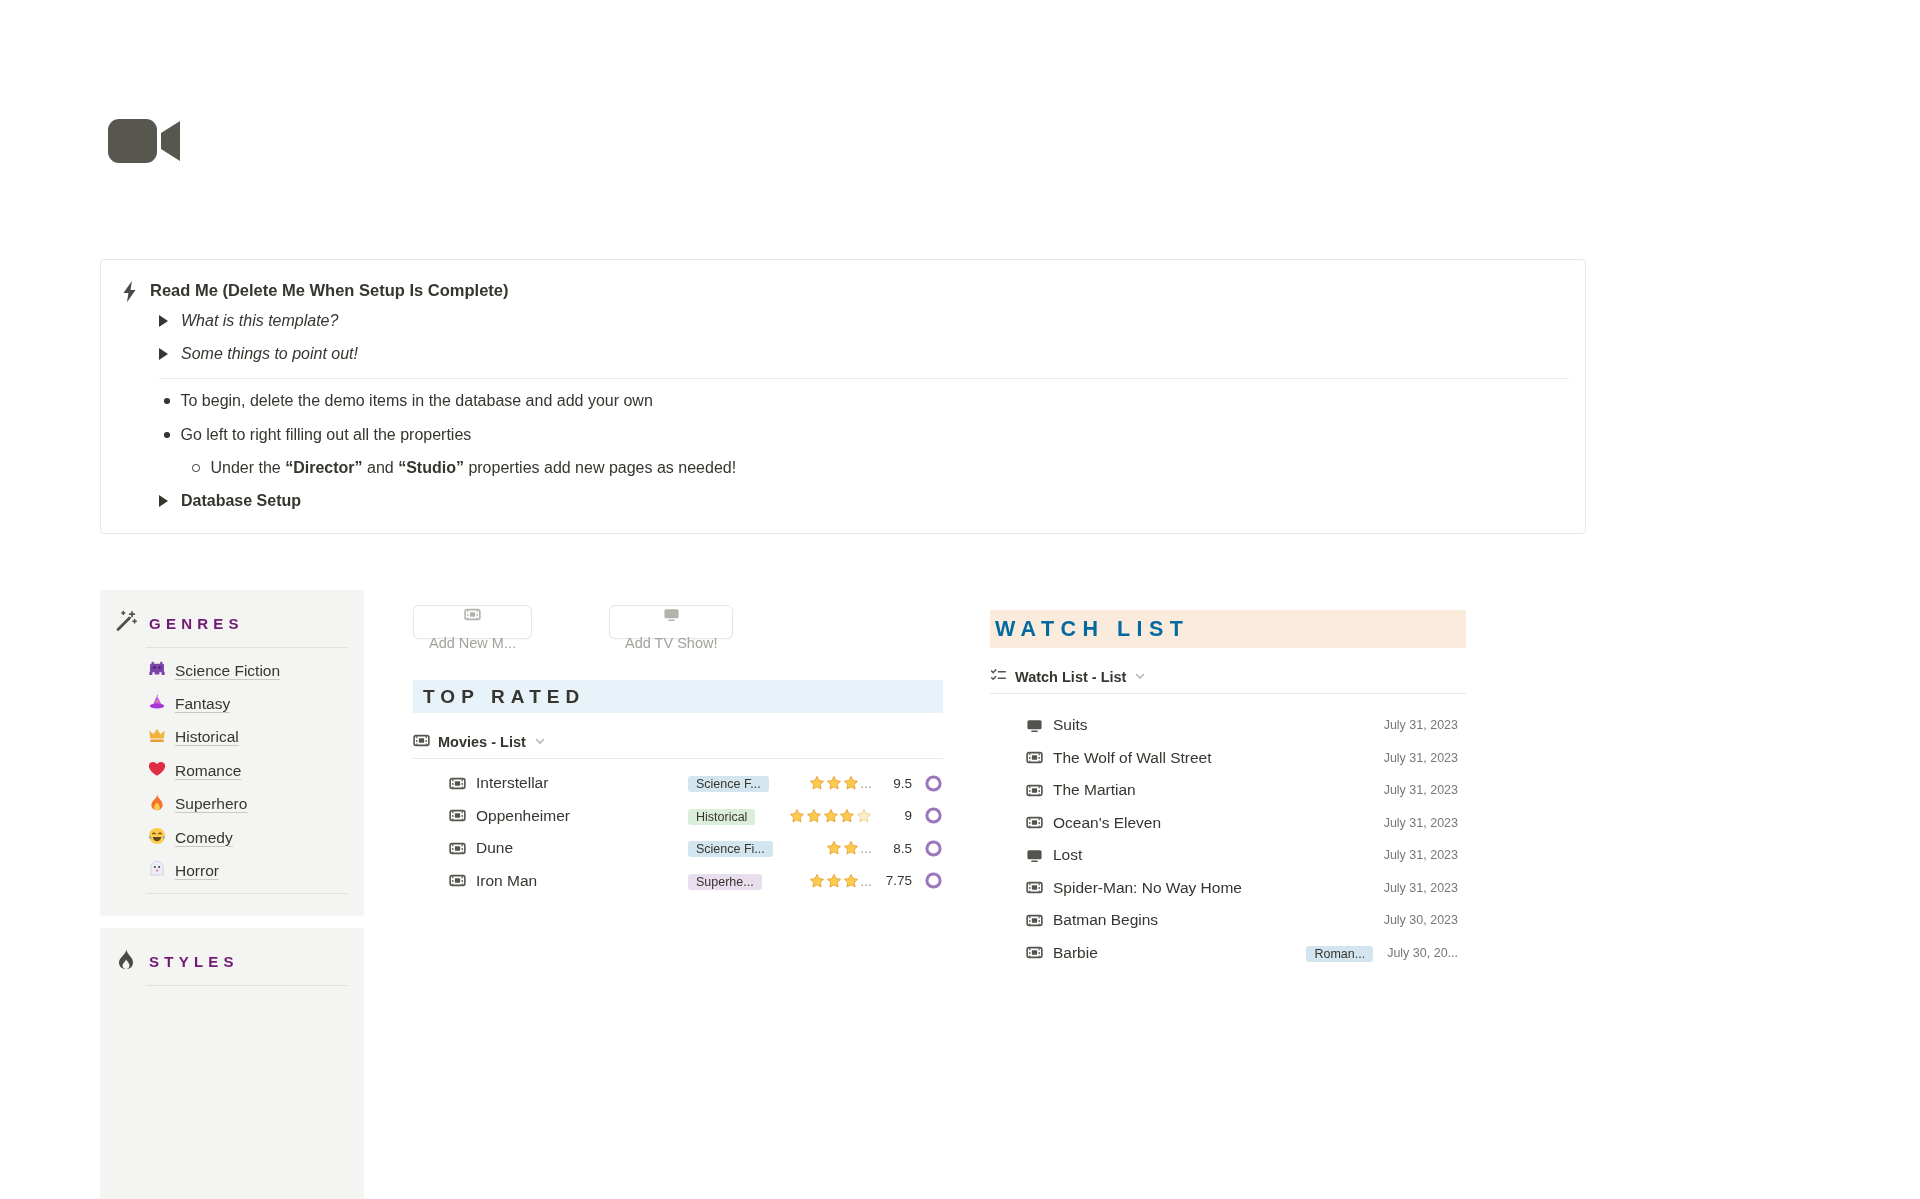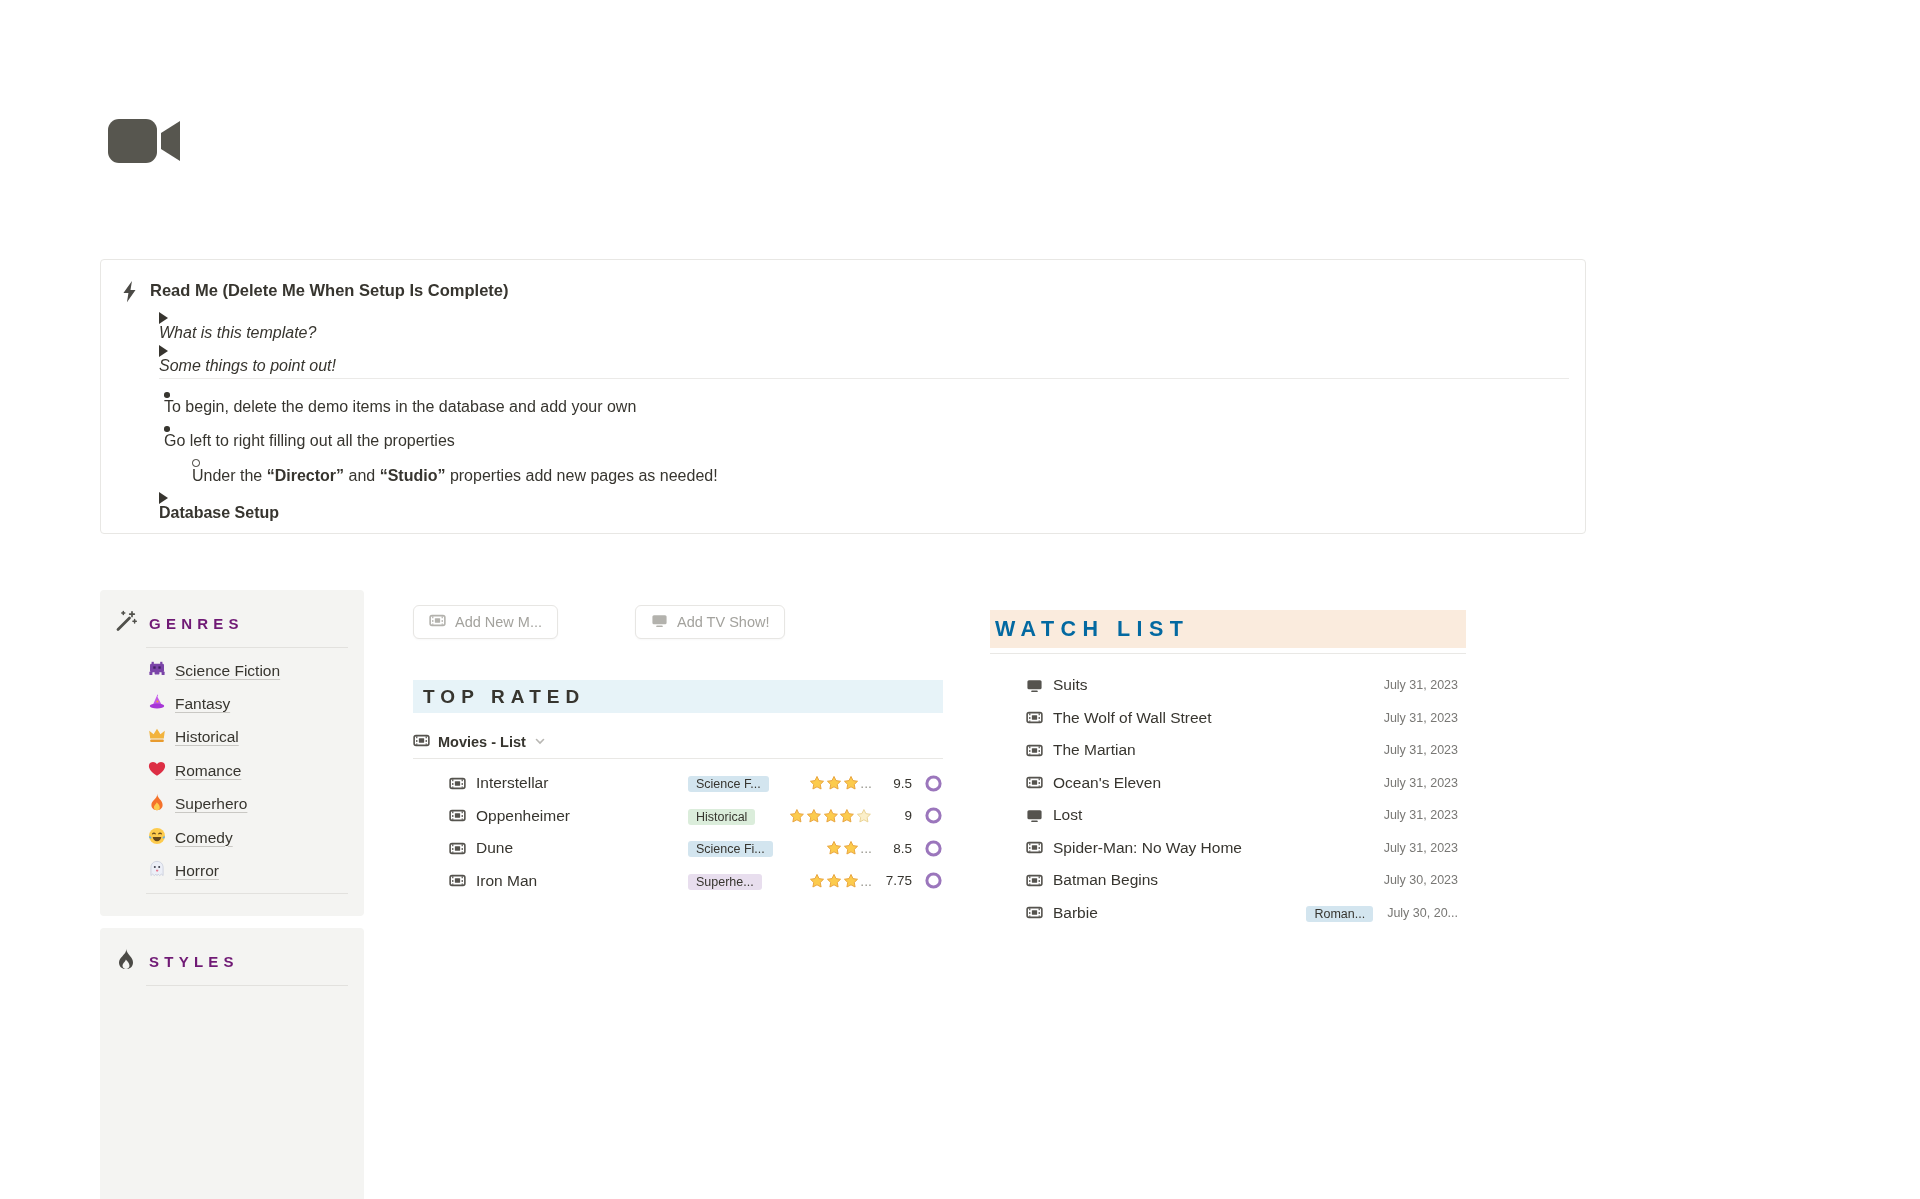"What is this template?" .co-row { align-items: none -> center; flex-direction: column -> none }
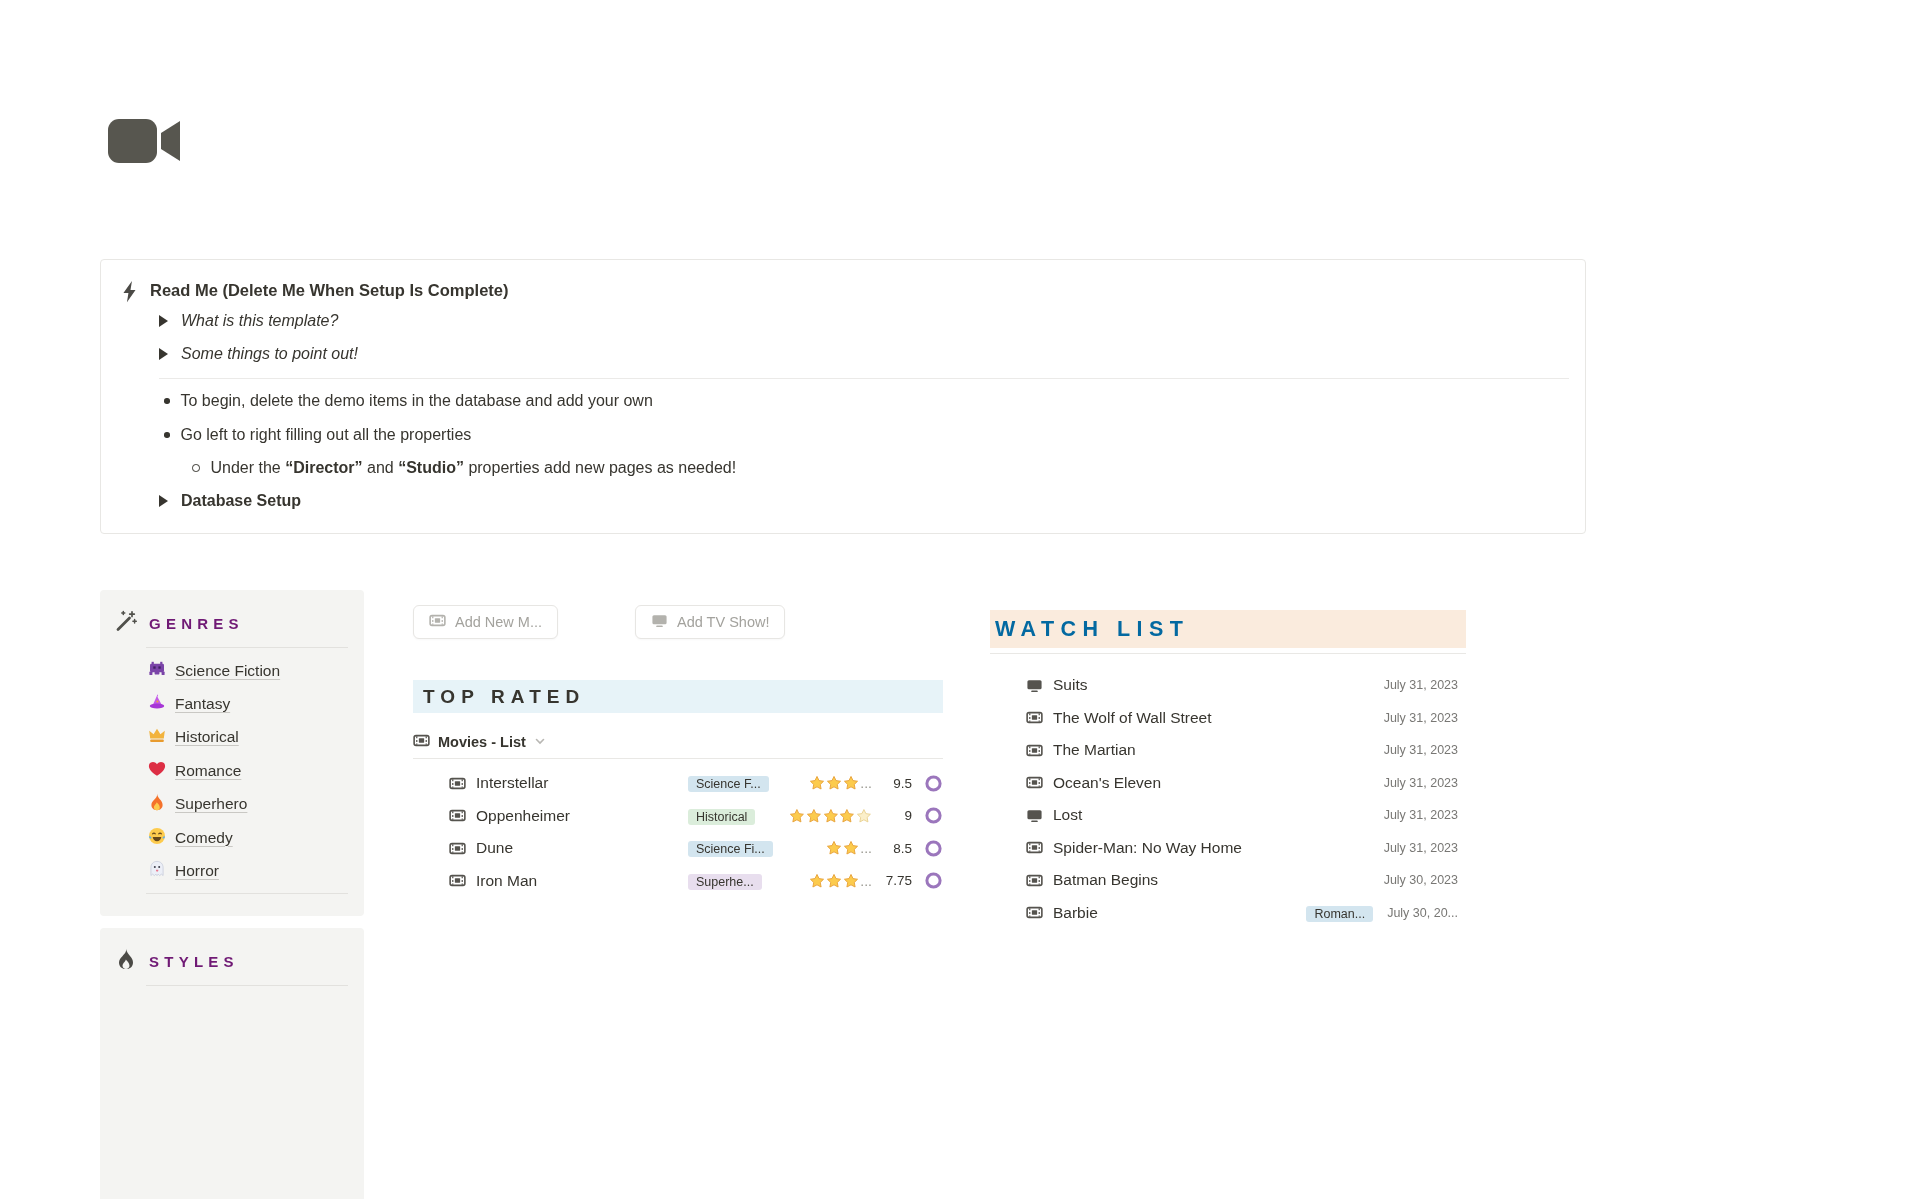"Add New M..." .nbtn { flex-direction: none -> column }
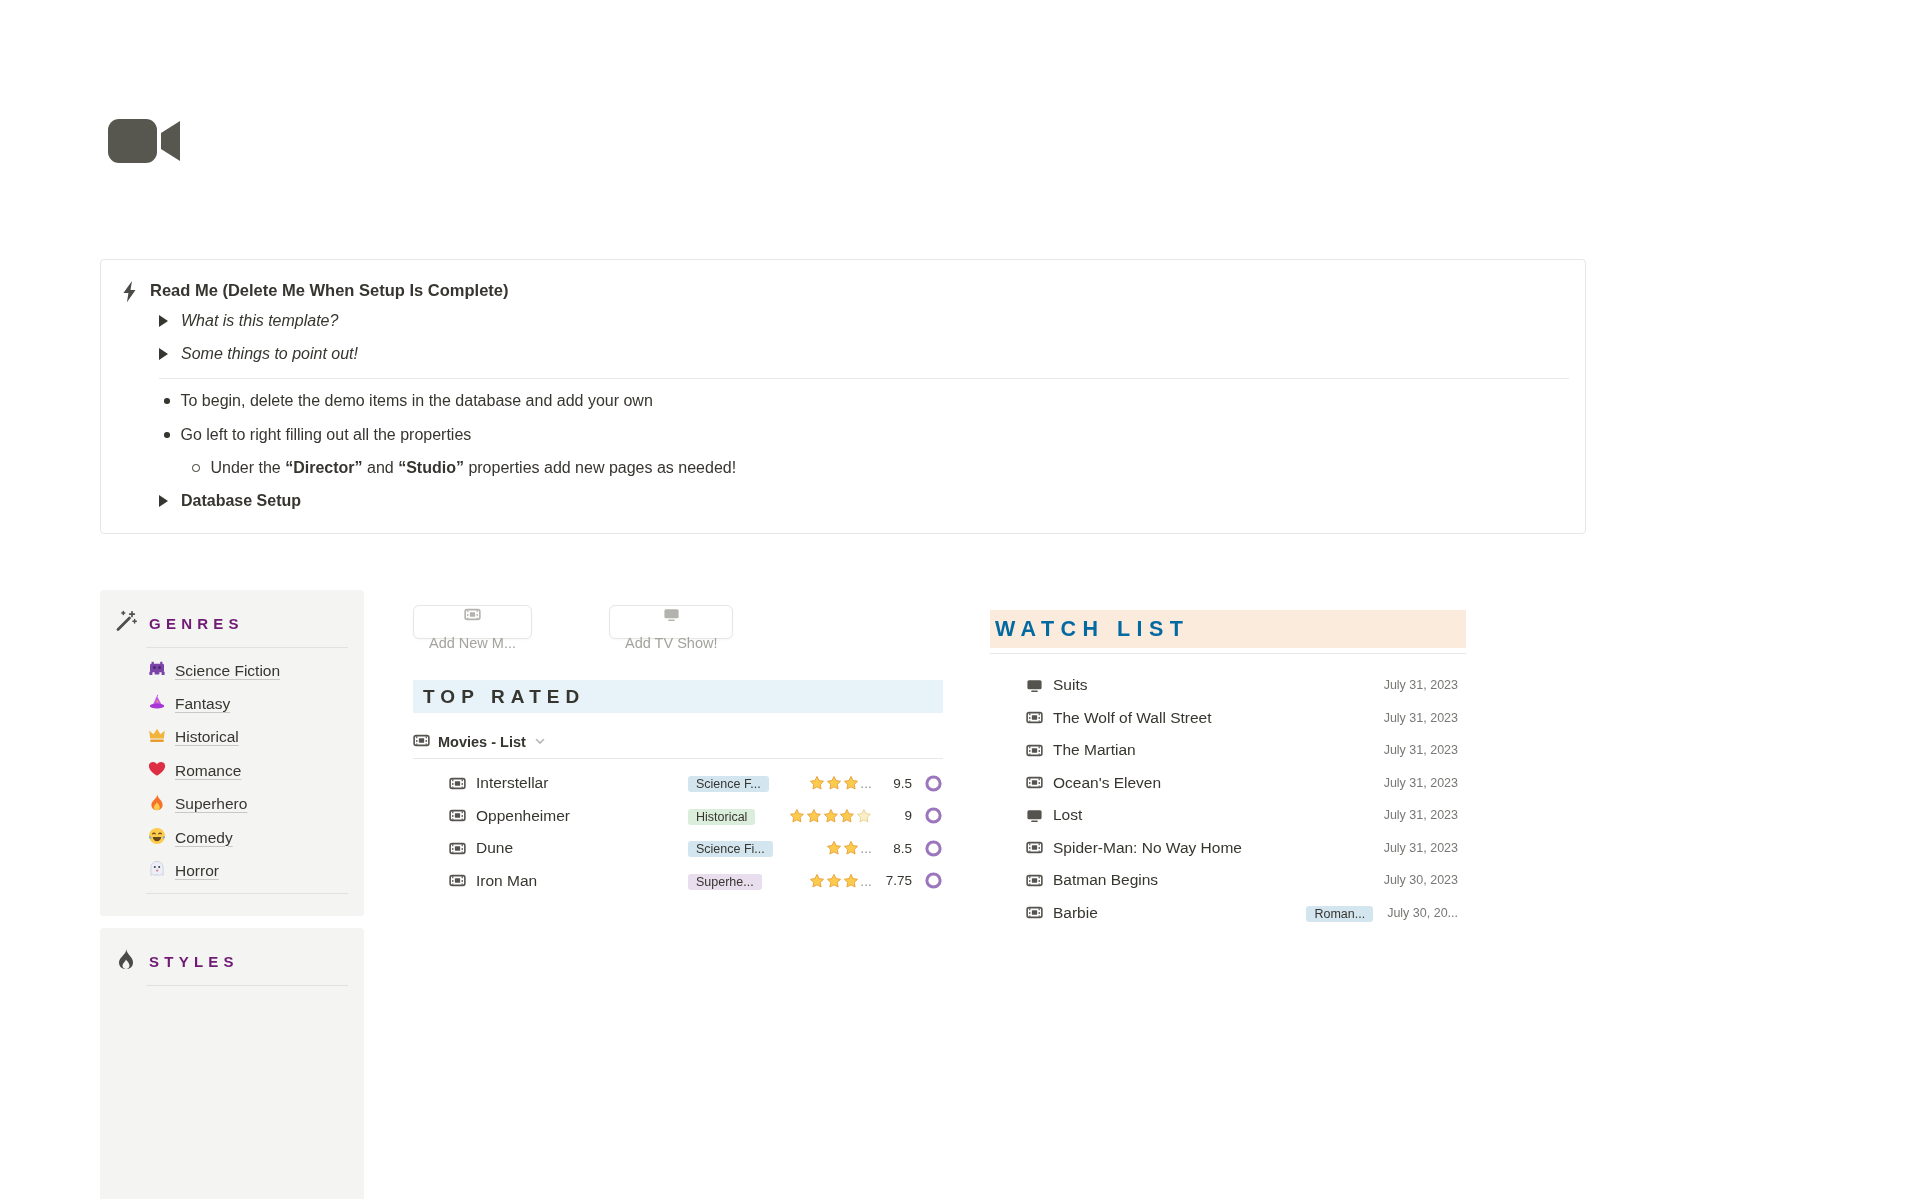"Watch List - List" div.view-row { html: none -> <div> <span> <svg> <path></path> <path></path> <path></path> <path></path> </svg> </span> <span>Watch List - List</span> <span> <svg> <path></path> </svg> </span> </div> }
